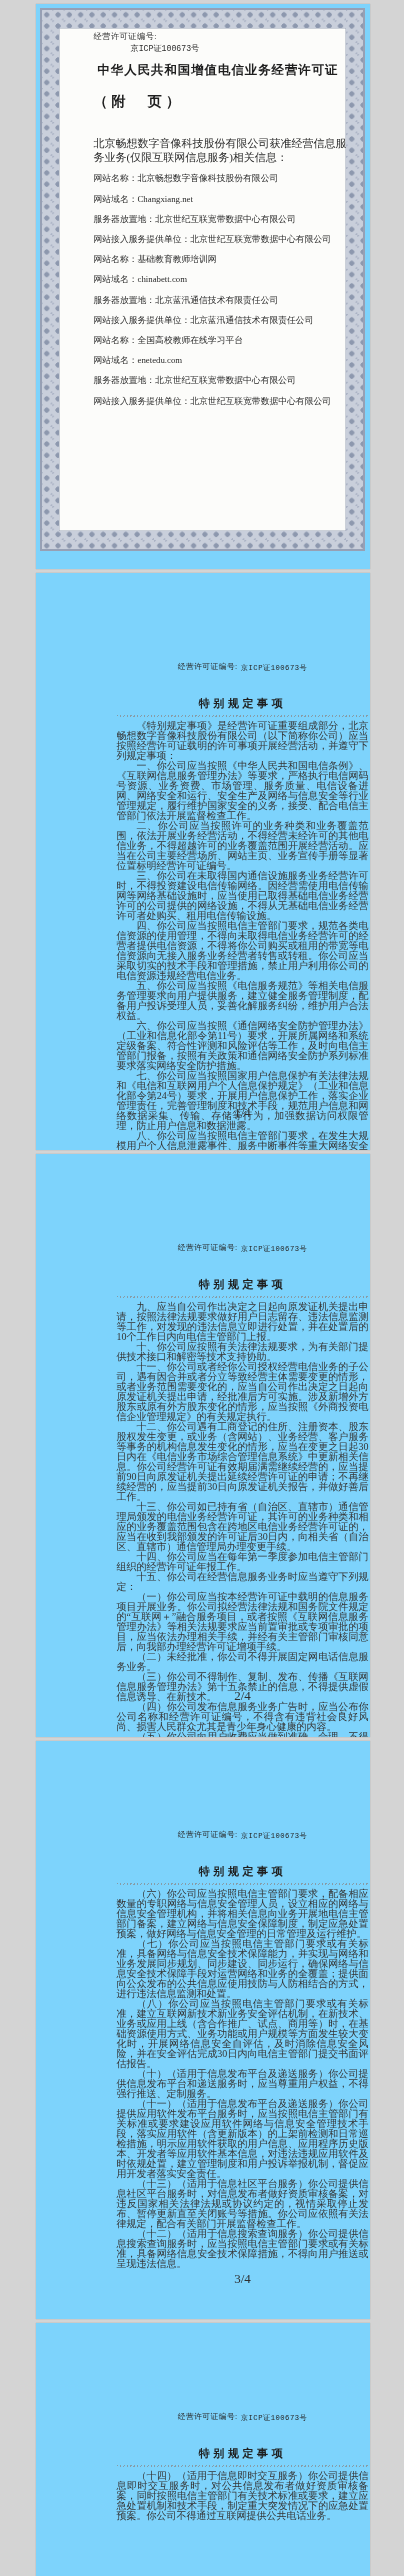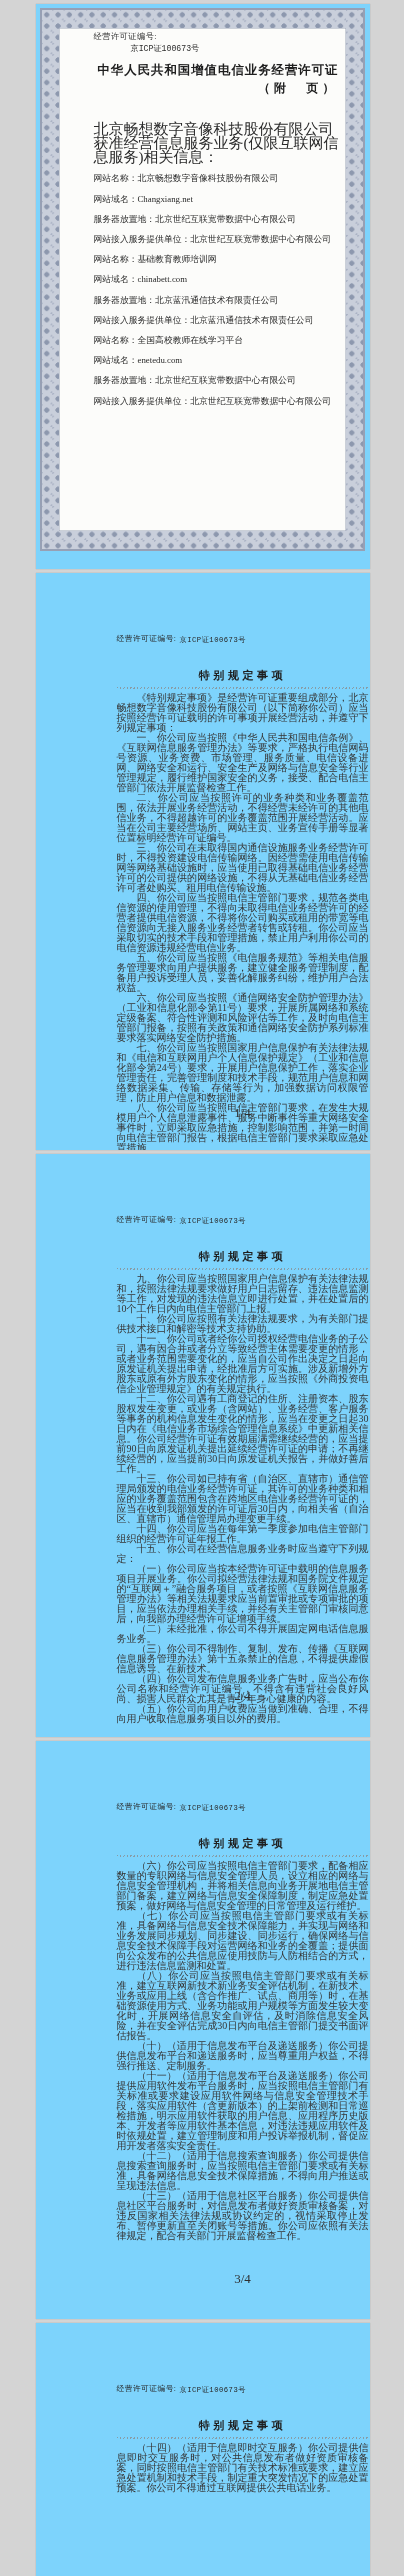"（附 页）" .cert-subtitle { font-size: 12px -> 14px; margin-top: 1px -> 14px; text-align: right -> left }
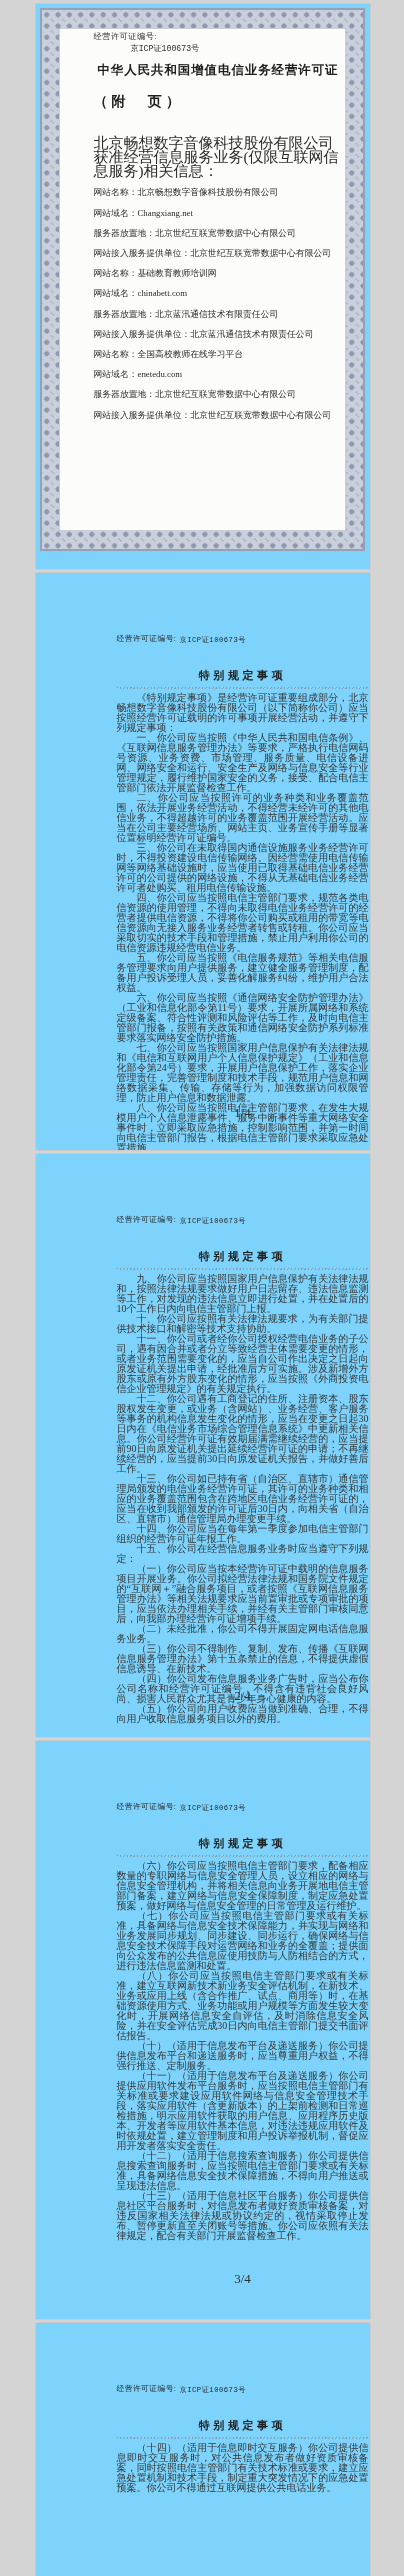"北京畅想数字音像科技股份有限公司获准经营信息服务业务(仅限互联网信息服务)相关信" .cert-intro { font-size: 15px -> 11px }
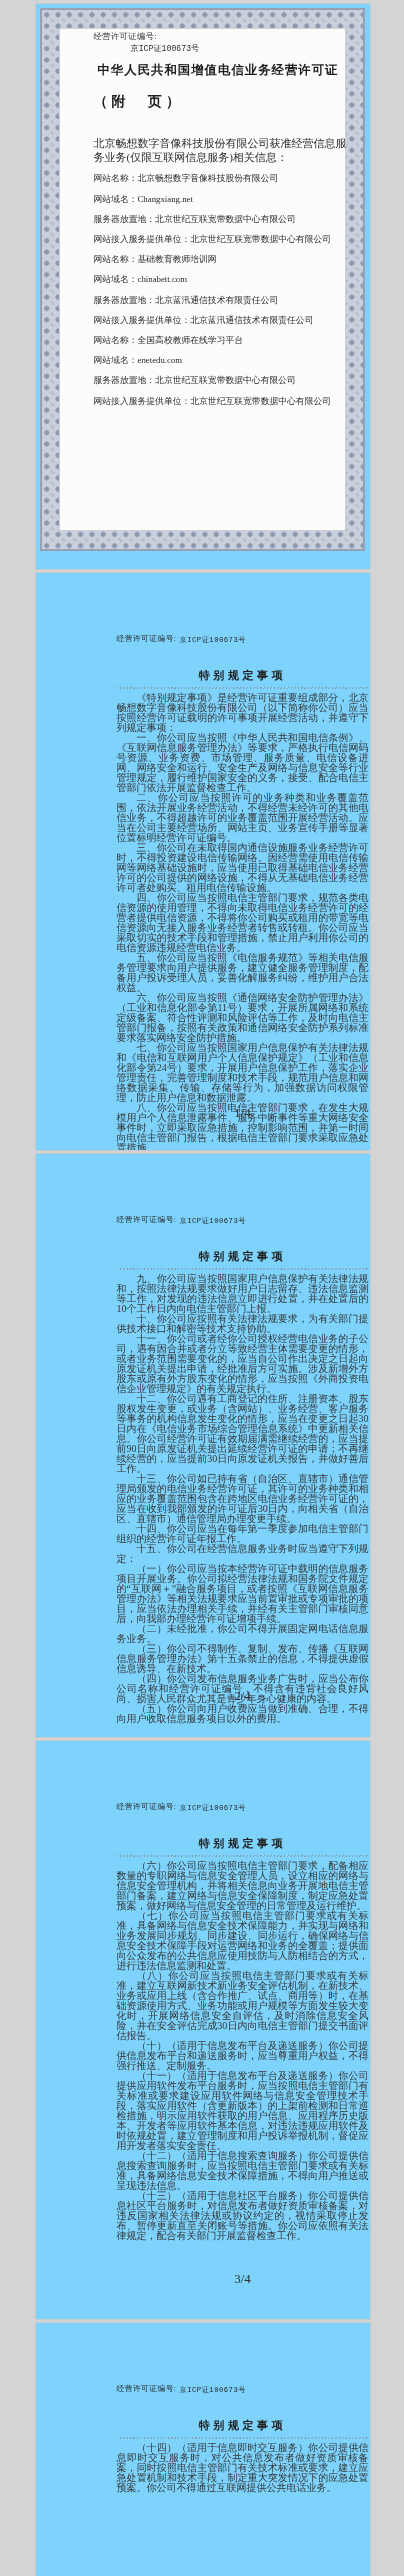"经营许可证编号: 京ICP证100673号" .sp-header { padding-top: 61px -> 89px; text-align: none -> center }
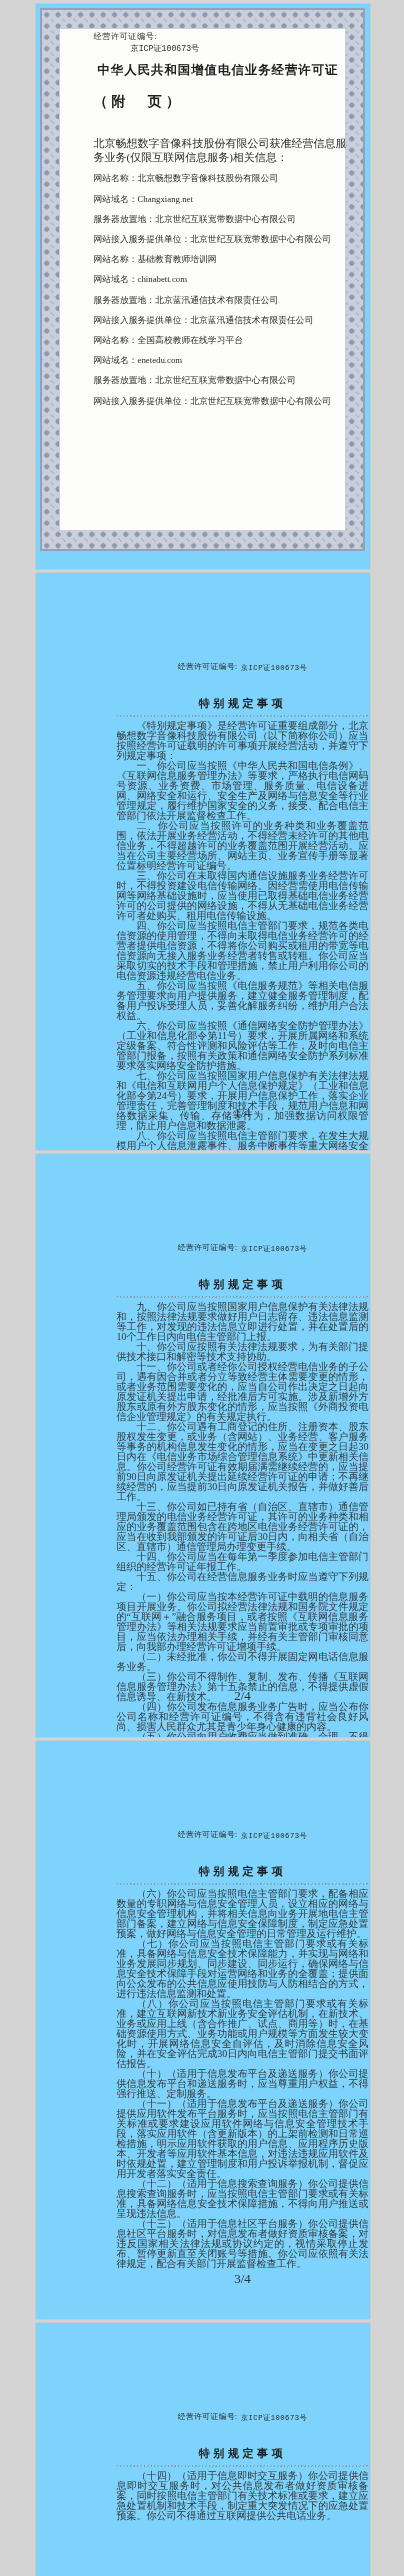"九、你公司应当按照国家用户信息保护有关法律法规和，按照法律法规要求做好用户日志留" p { text: 你公司应当按照国家用户信息保护有关法律法规和 -> 应当自公司作出决定之日起向原发证机关提出申请 }
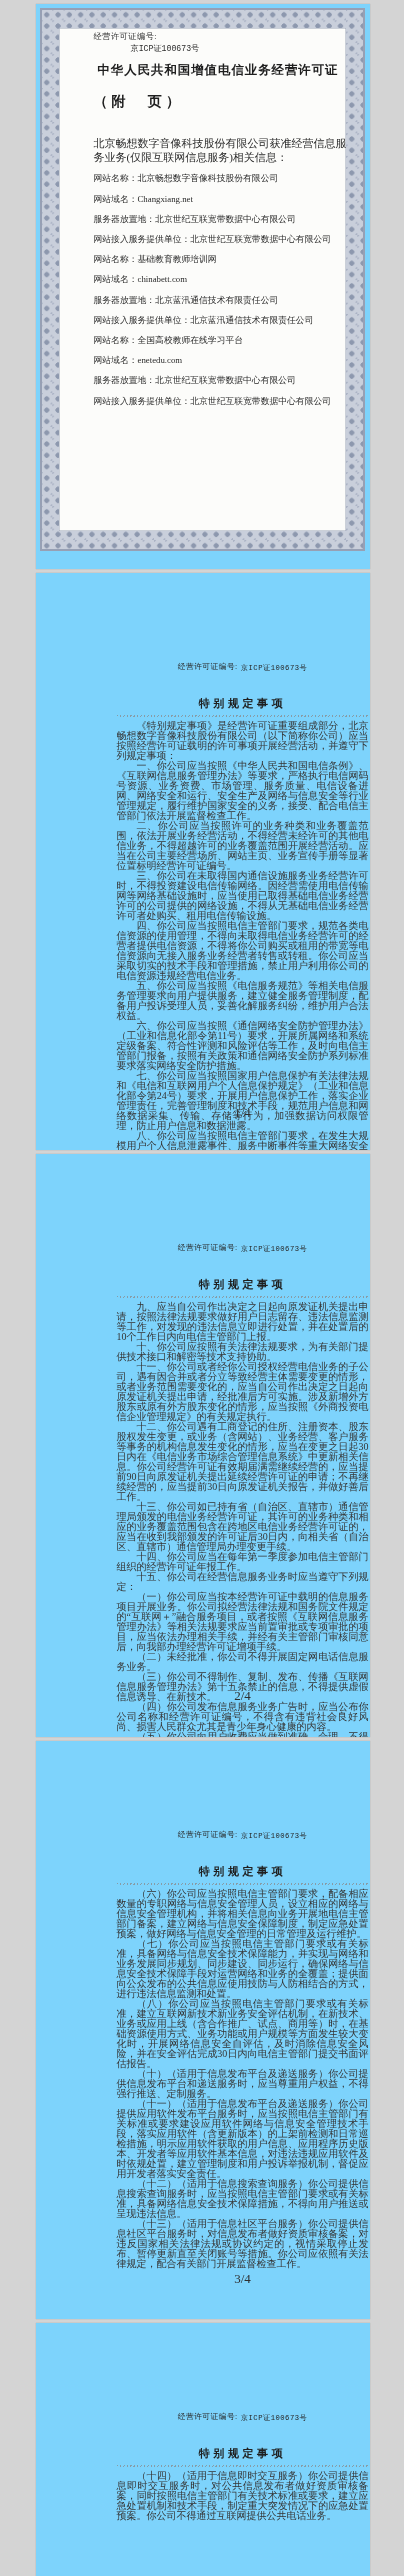"（十二）（适用于信息搜索查询服务）你公司提供信息搜索查询服务时，应当按照电信主管" p { order: before "（十三）（适用于信息社区平台服务）你公司提供信息社区平台服务时，对信息发布者做好" -> after "（十三）（适用于信息社区平台服务）你公司提供信息社区平台服务时，对信息发布者做好" }
